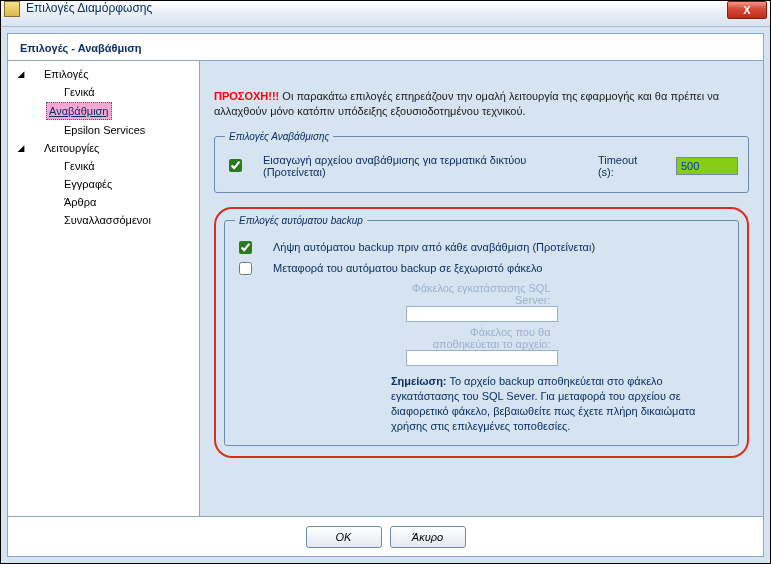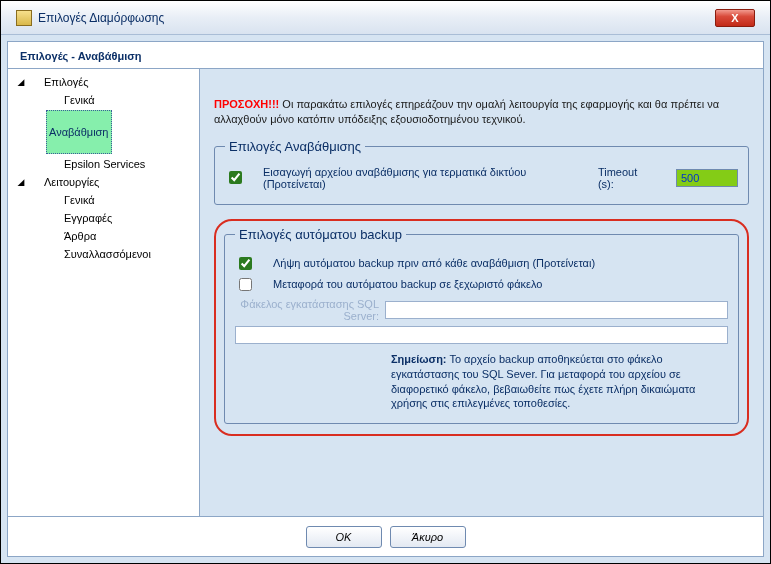"Επιλογές Διαμόρφωσης" .titlebar { align-items: center -> none; height: 34px -> 26px; padding: 0 15px -> 0 3px }
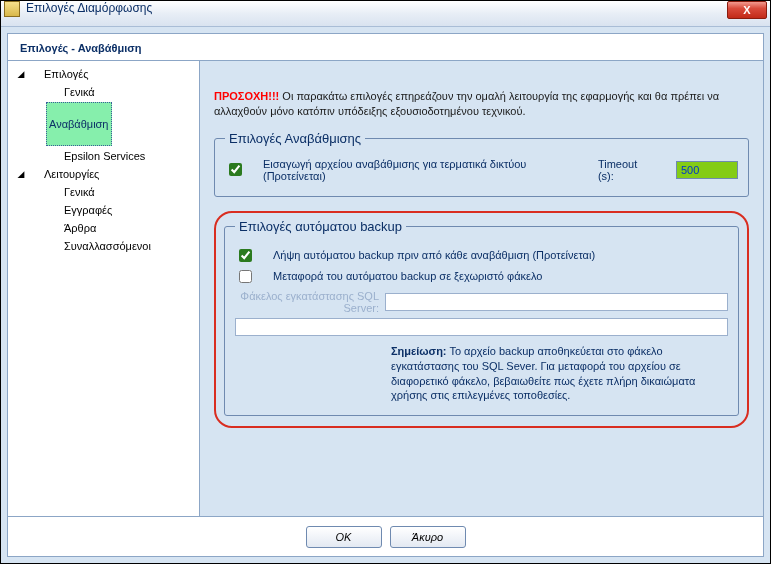"Αναβάθμιση" .tree-item.selected span.label { background: #86efac -> #f9a8d4; padding: 13px 2px -> 0 2px; text-decoration: none -> underline }
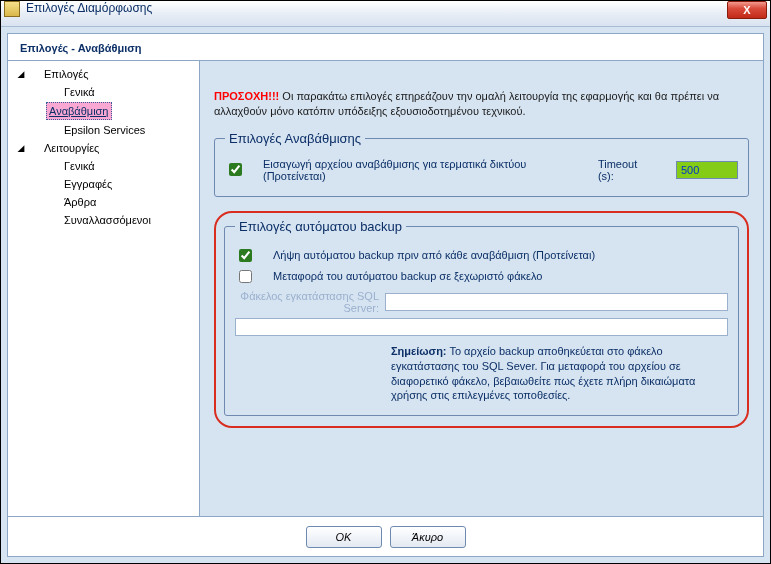"Επιλογές Αναβάθμισης" fieldset.group legend { font-size: 13px -> 10px; font-style: none -> italic }
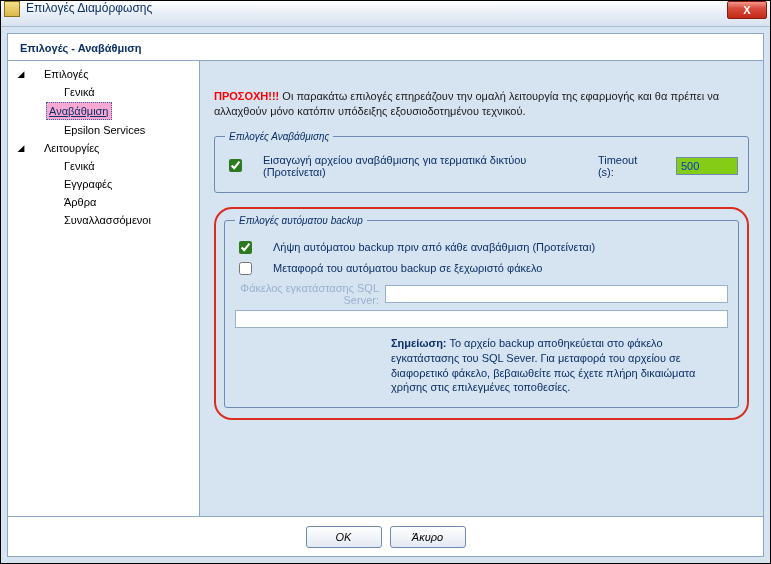"Φάκελος εγκατάστασης SQL Server:" .form-row { flex-direction: none -> column }
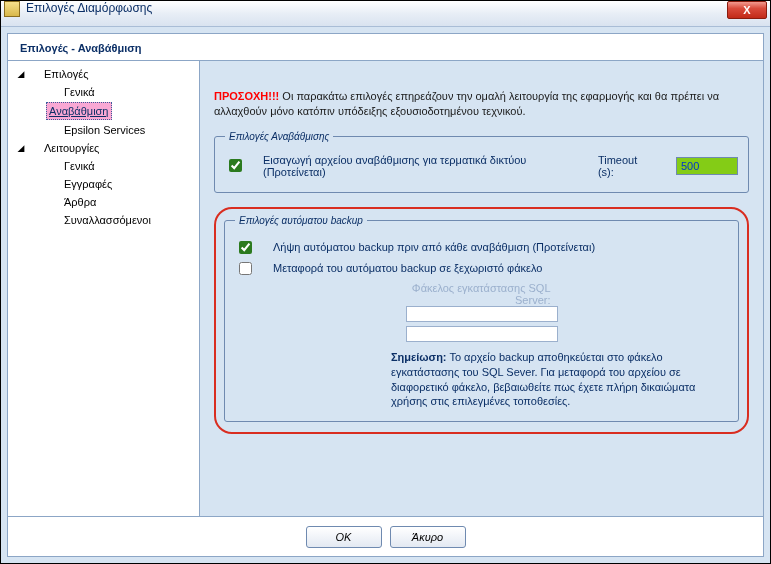"Φάκελος που θα αποθηκεύεται το" div.form-label { html: none -> <div>Φάκελος που θα αποθηκεύεται το αρχείο:</div> }
